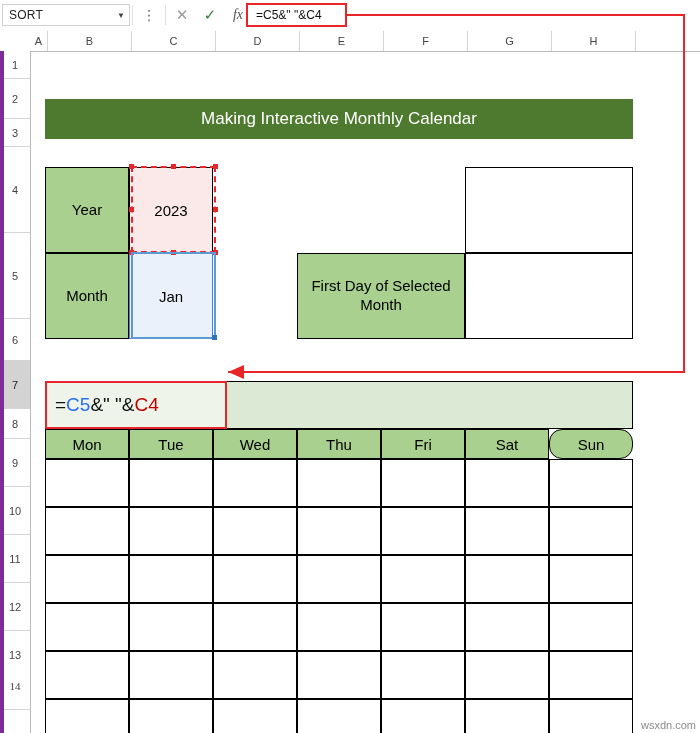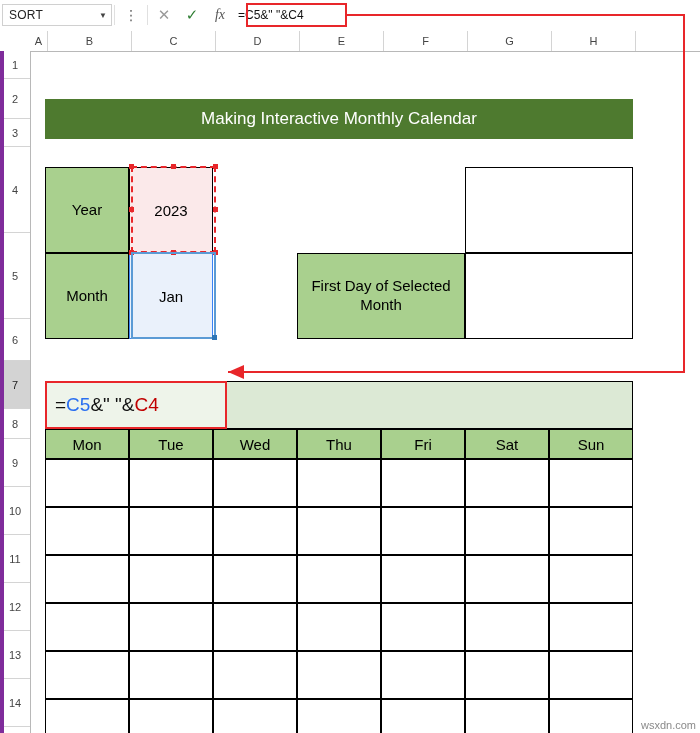"SORT" #name-box { width: 110px -> 128px }
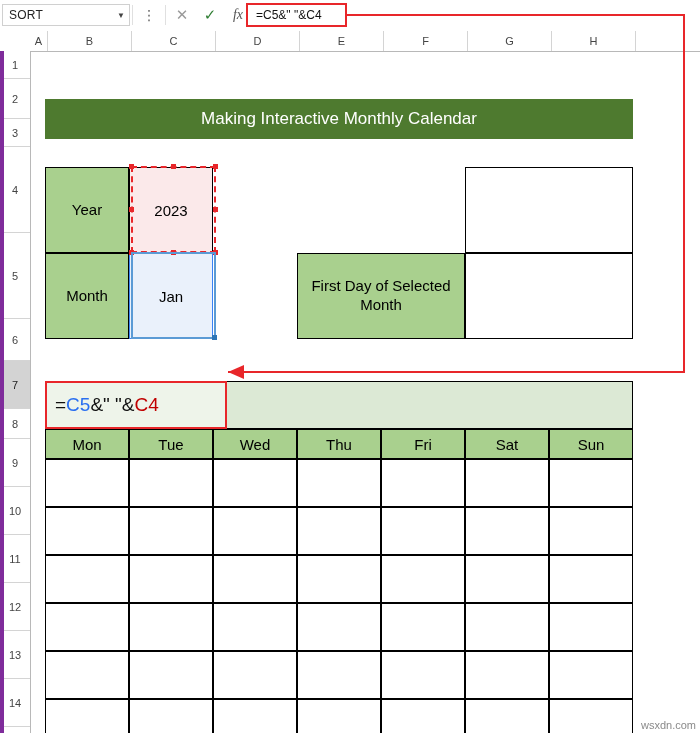"Sun" div.cellbox { border-radius: none -> 13px }
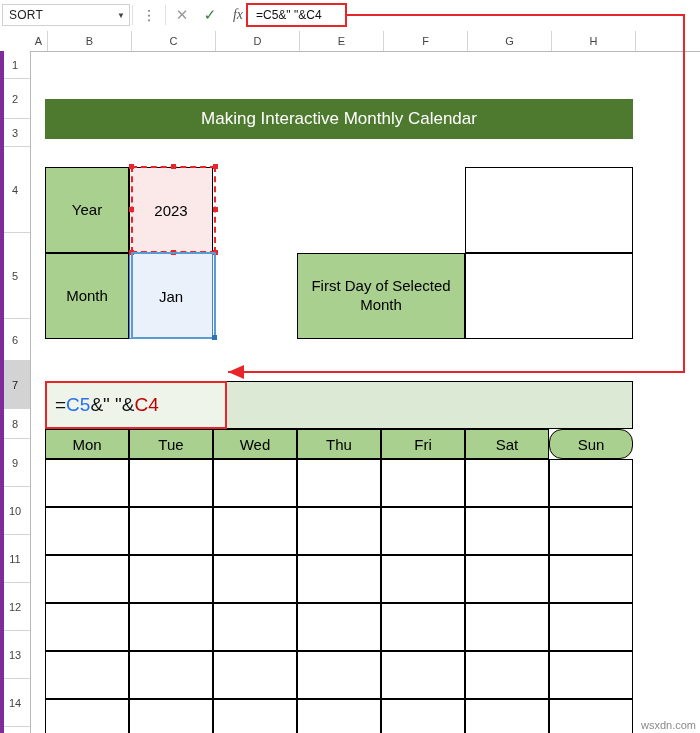"14" div.rowh { font-family: none -> Liberation Serif, serif; top: 628px -> 611px }
